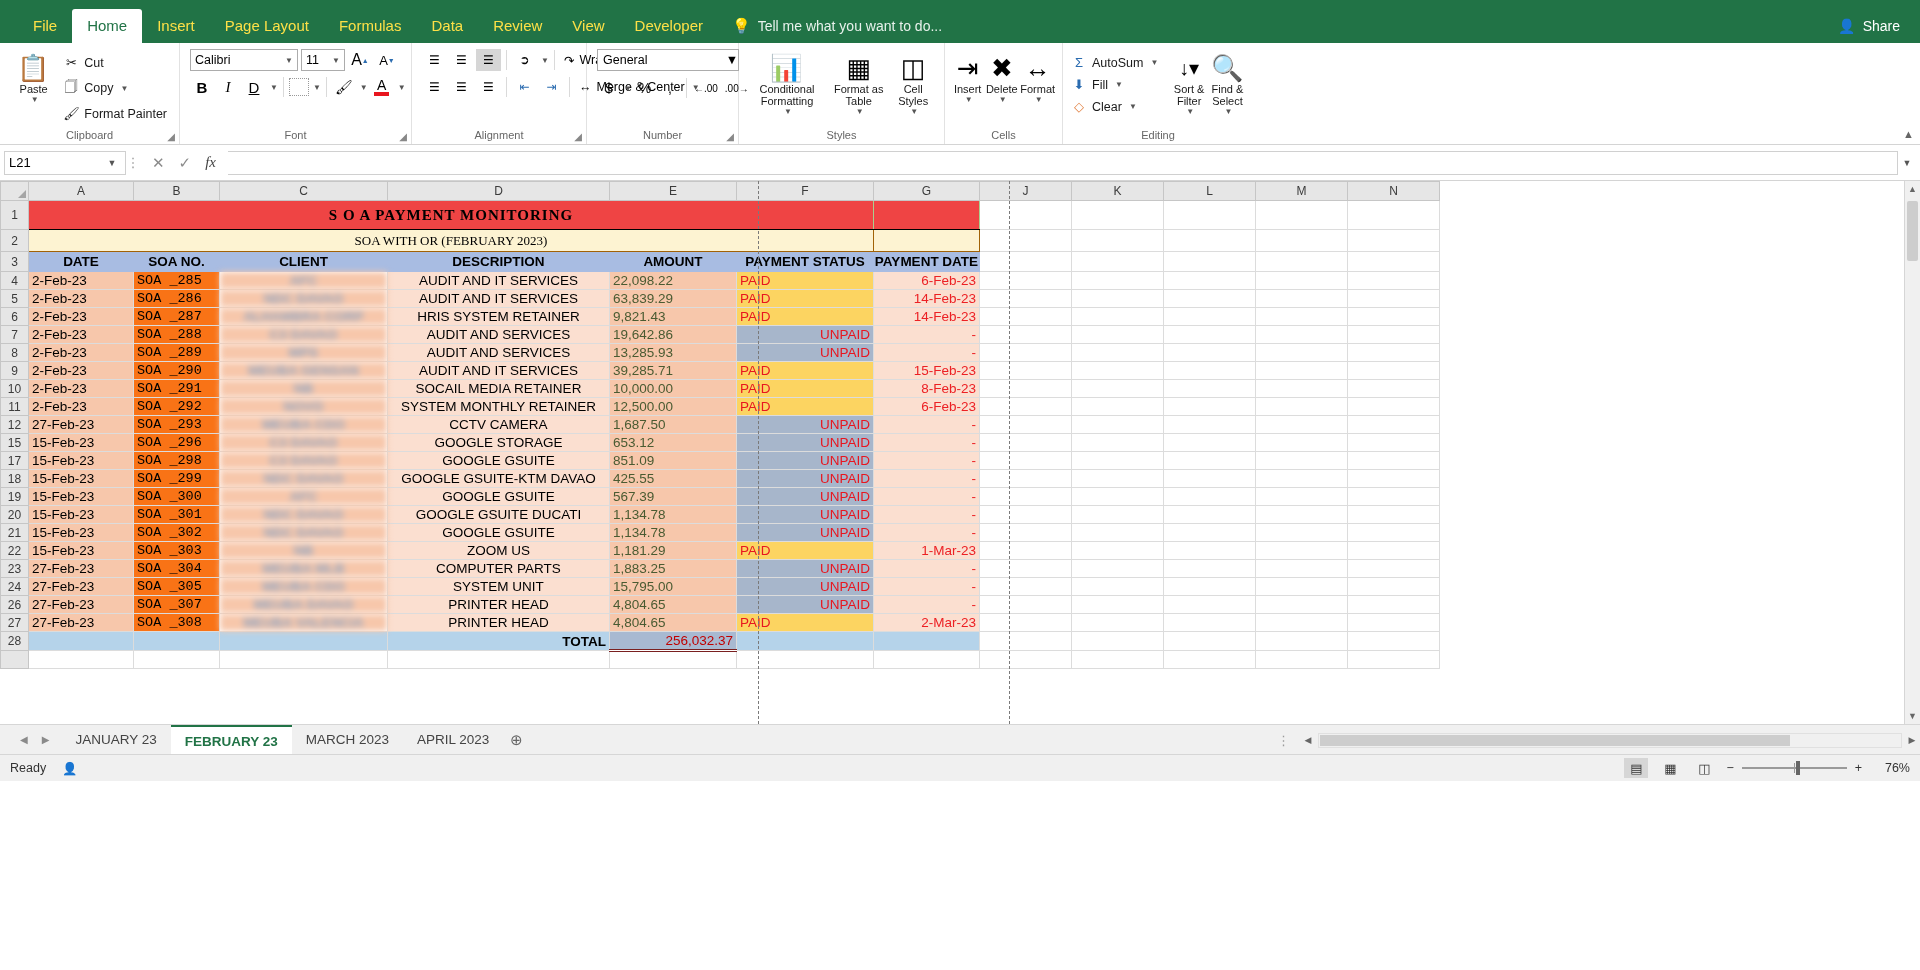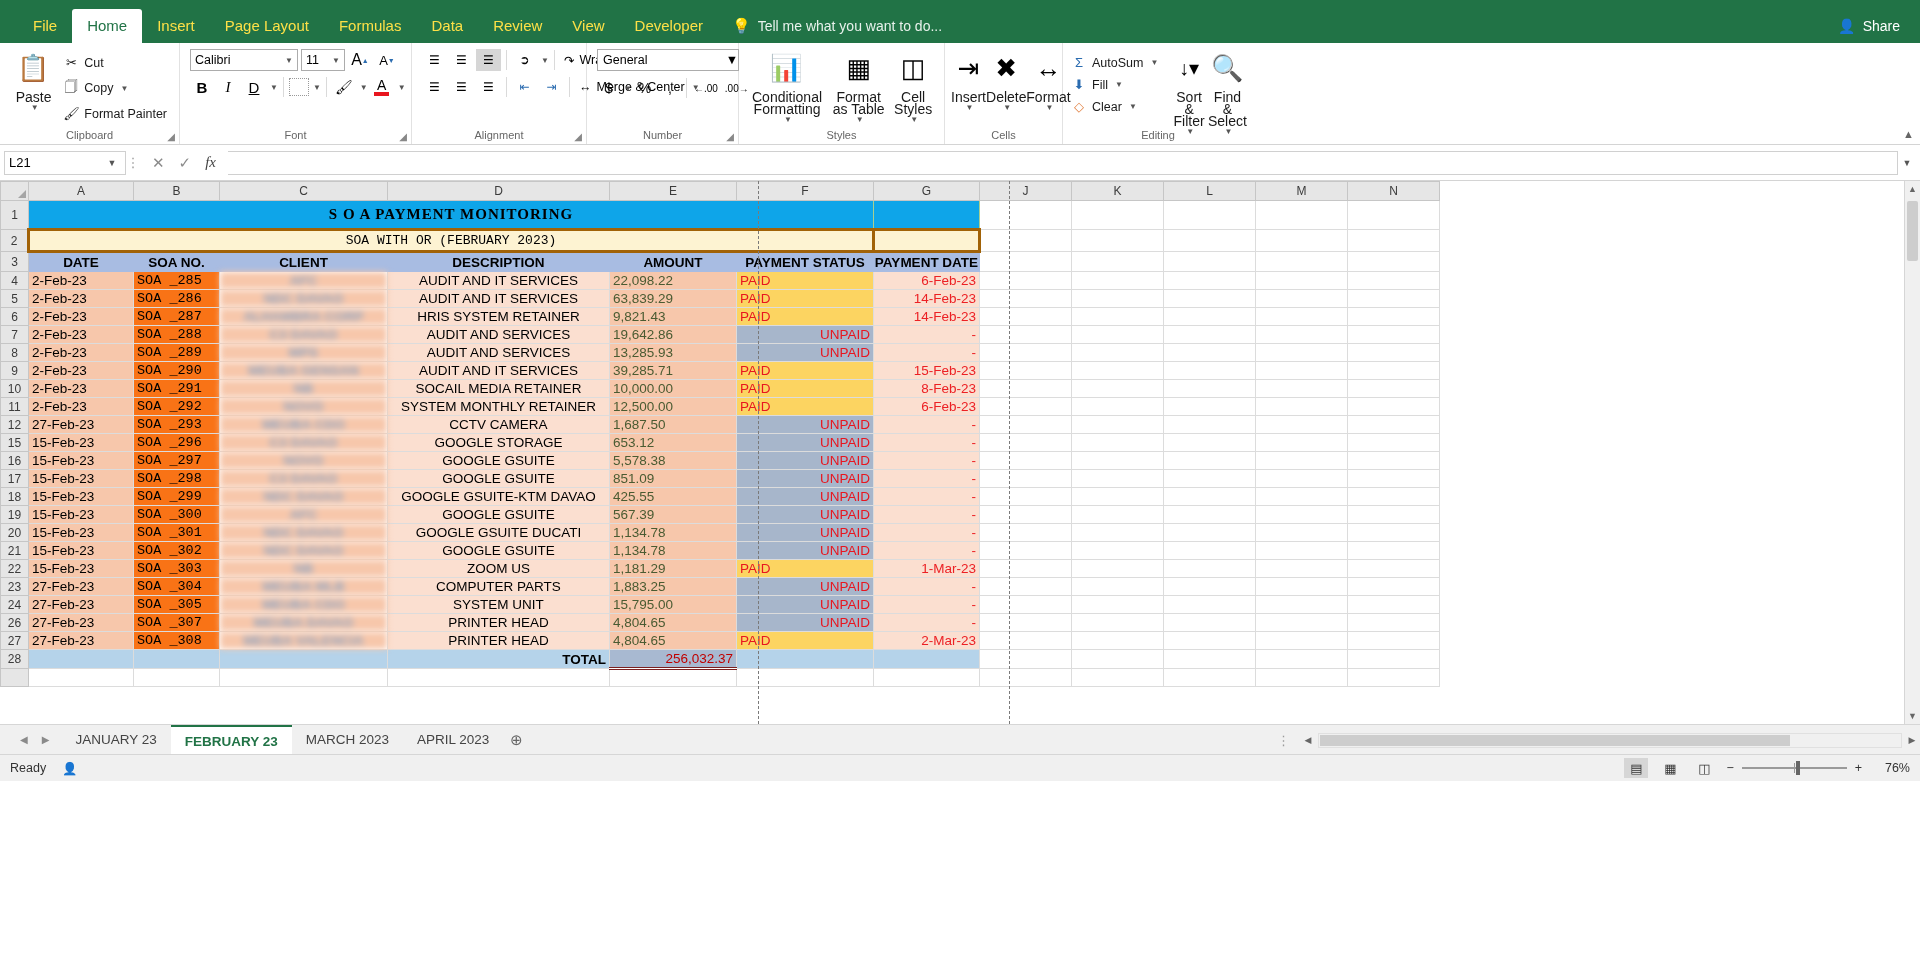"Paste" .big-btn .cap { font-size: 14px -> 11px; margin-top: 8px -> 0 }
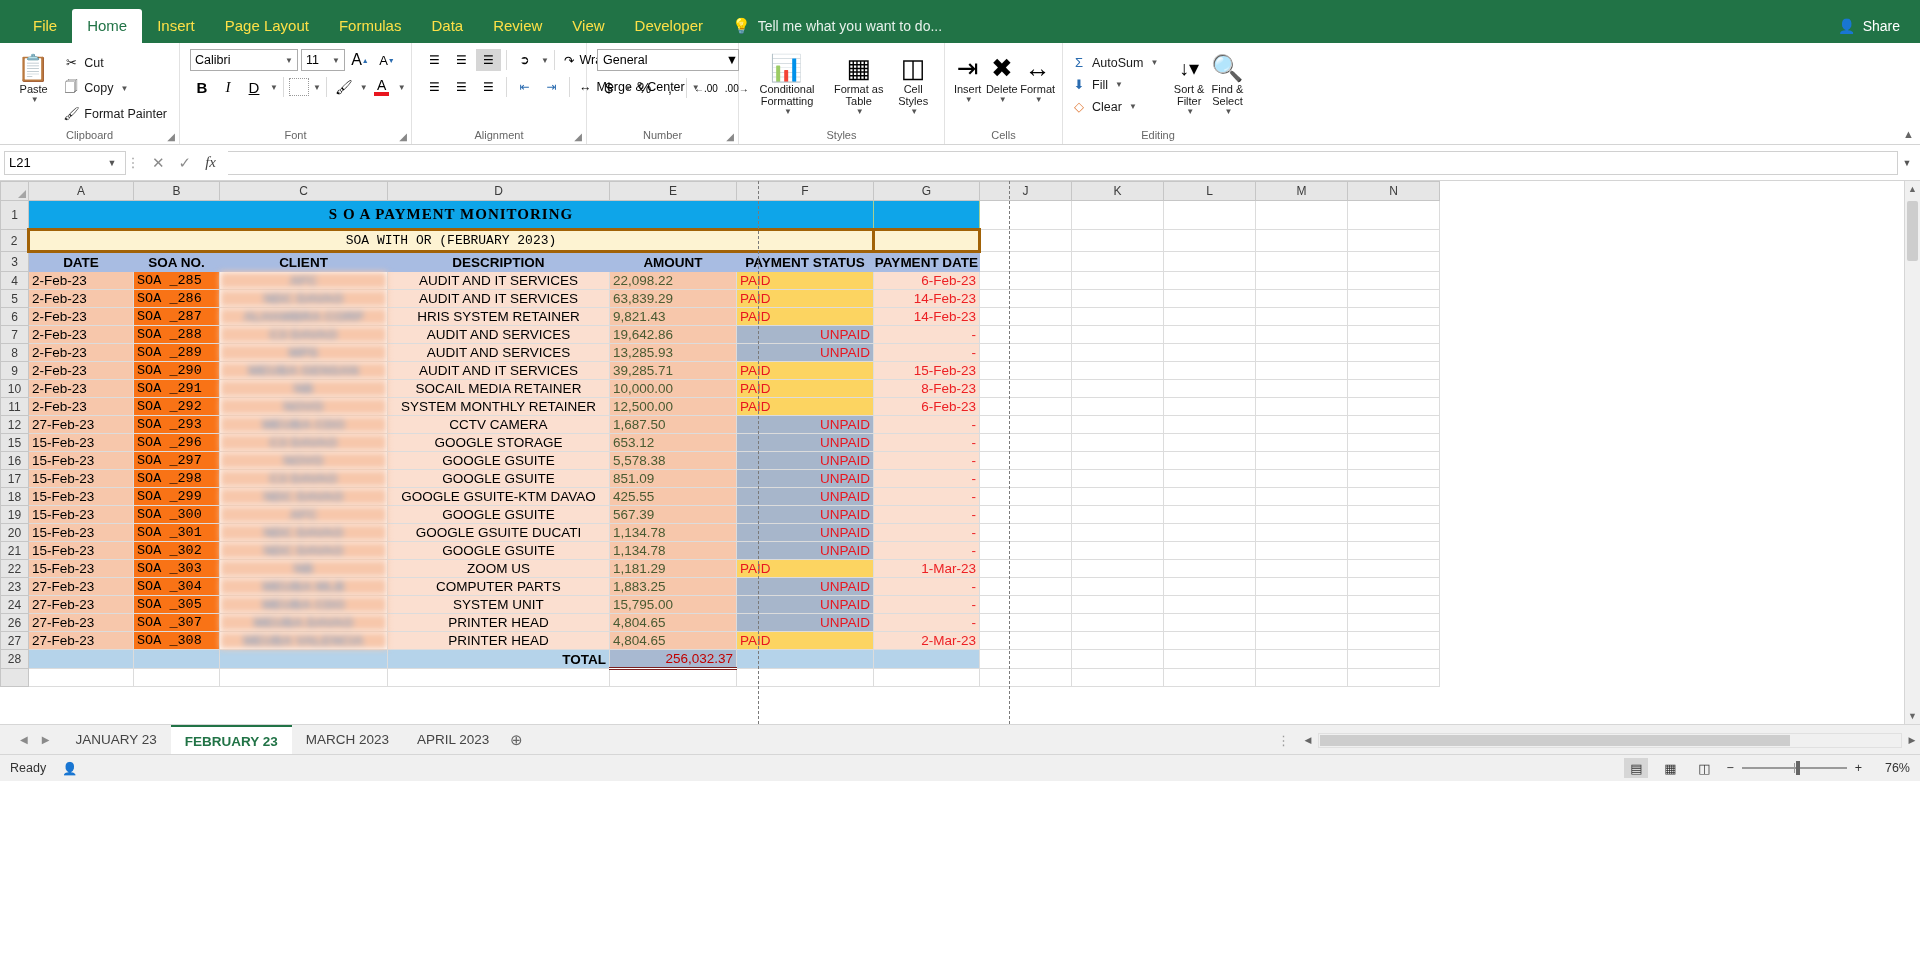"S O A PAYMENT MONITORING" .title-cell { background: #0ea5e9 -> #ef4444 }
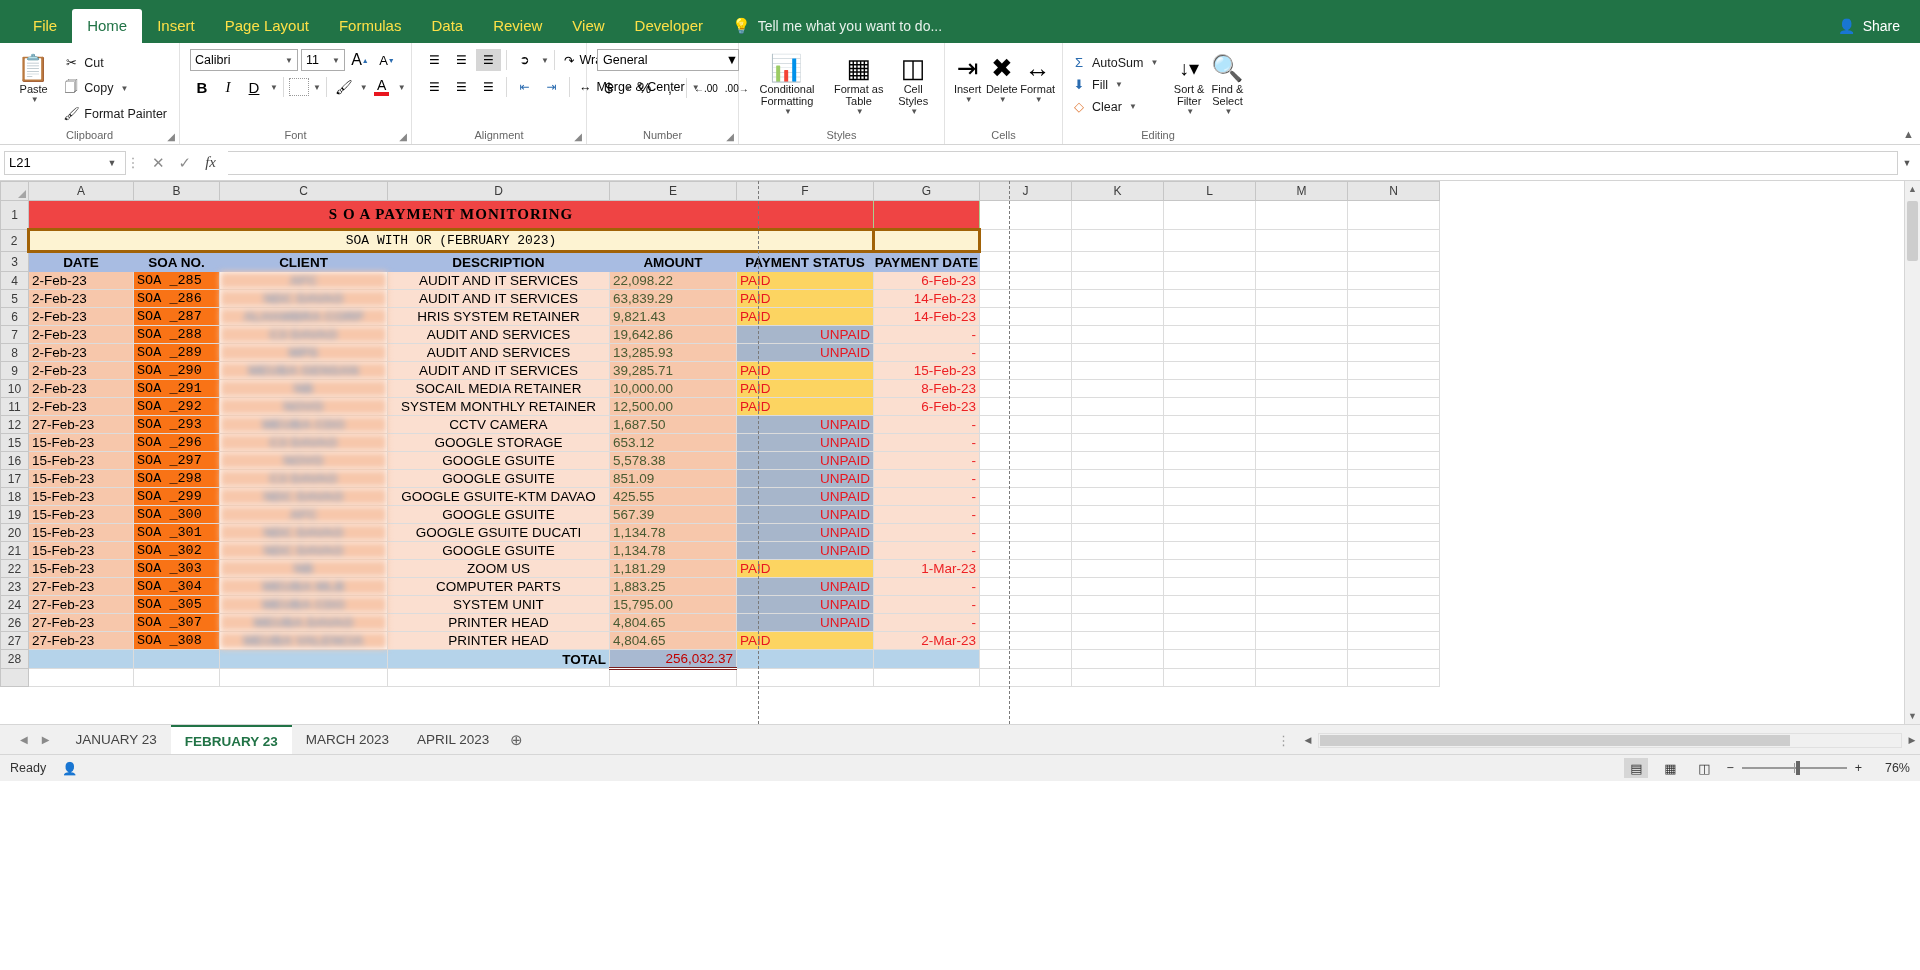"SOA WITH OR (FEBRUARY 2023)" .sub-cell { border: 3px solid #a16207 -> 1px solid #a16207; font-family: Liberation Mono, monospace -> Liberation Serif, serif }
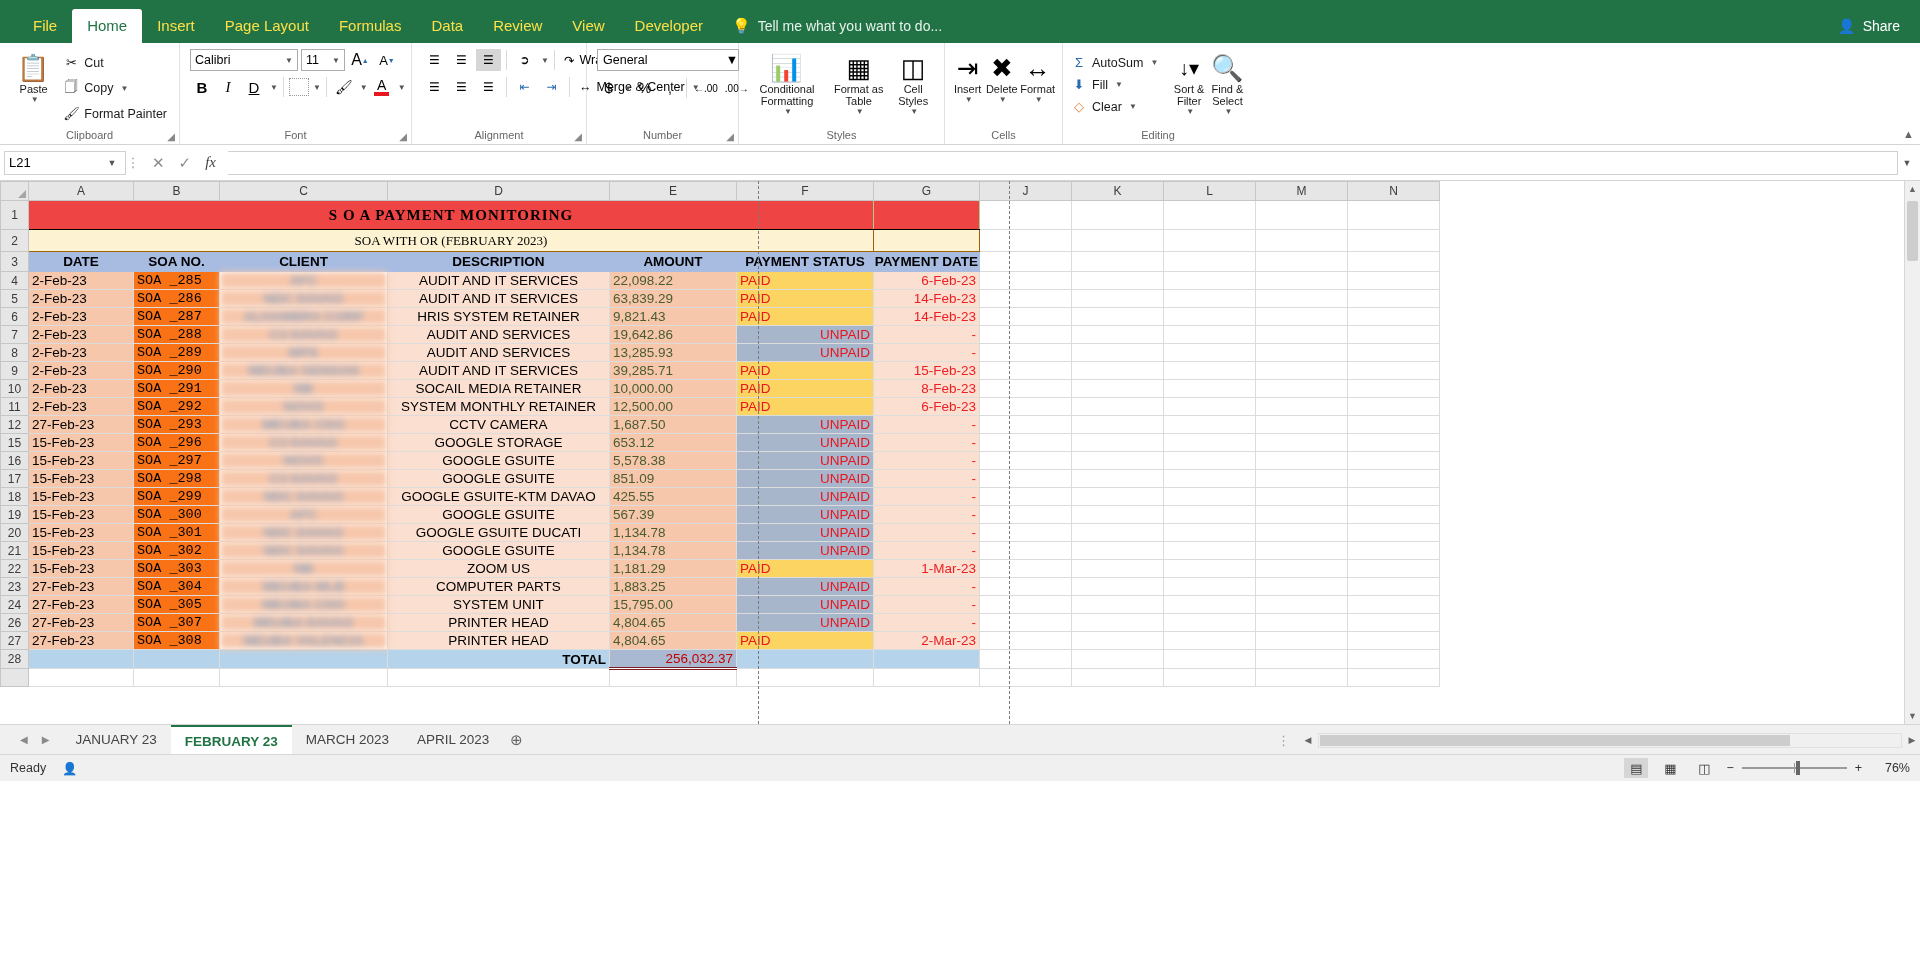"16" tr { html: <tr> <td>16</td> <td>15-Feb-23</td> <td>SOA _297</td> <td>NOVO</td> <td>GOOGLE GSUITE</td> <td>5,578.38</td> <td>UNPAID</td> <td>-</td> <td></td> <td></td> <td></td> <td></td> <td></td> </tr> -> none }
